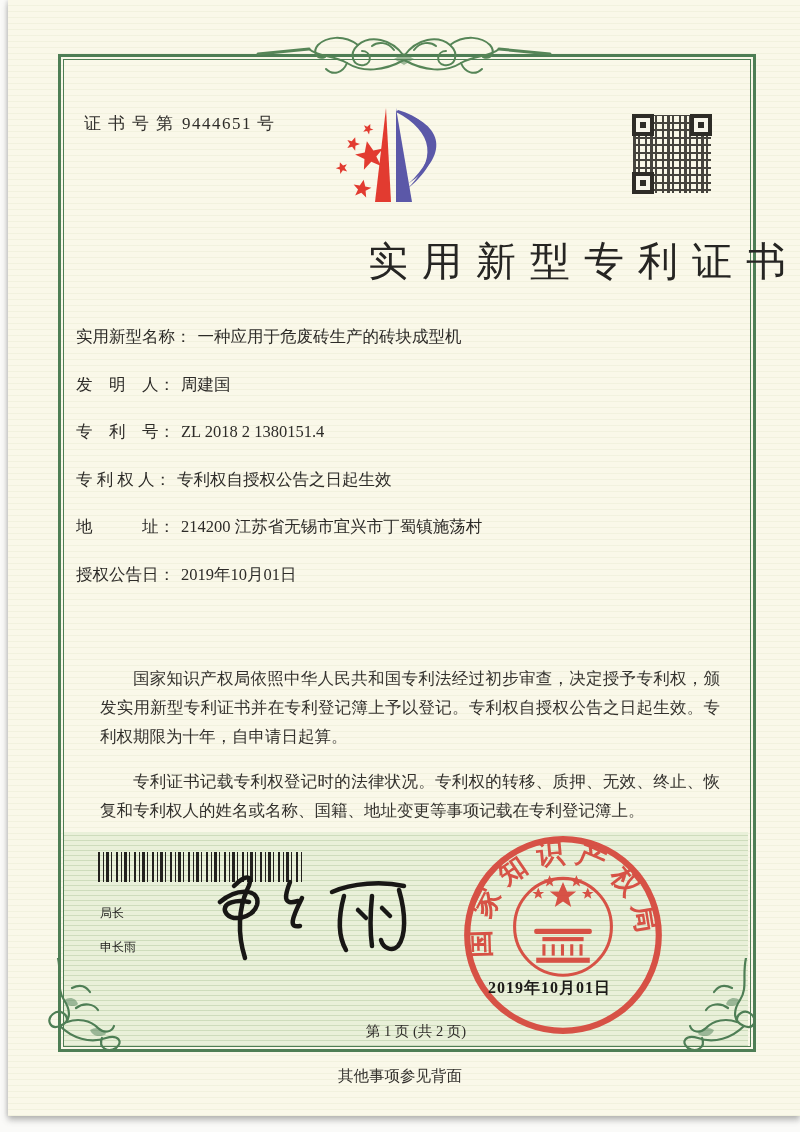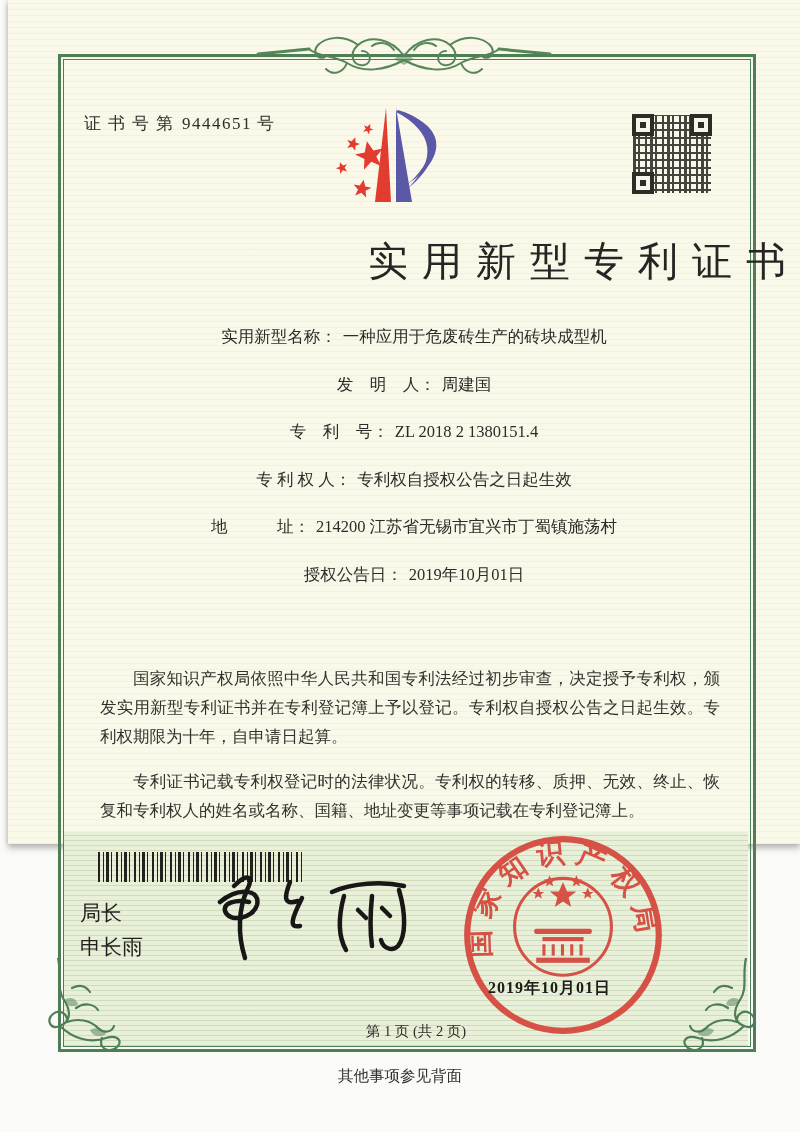"证书号第9444651 号" .page { height: 844px -> 1116px }
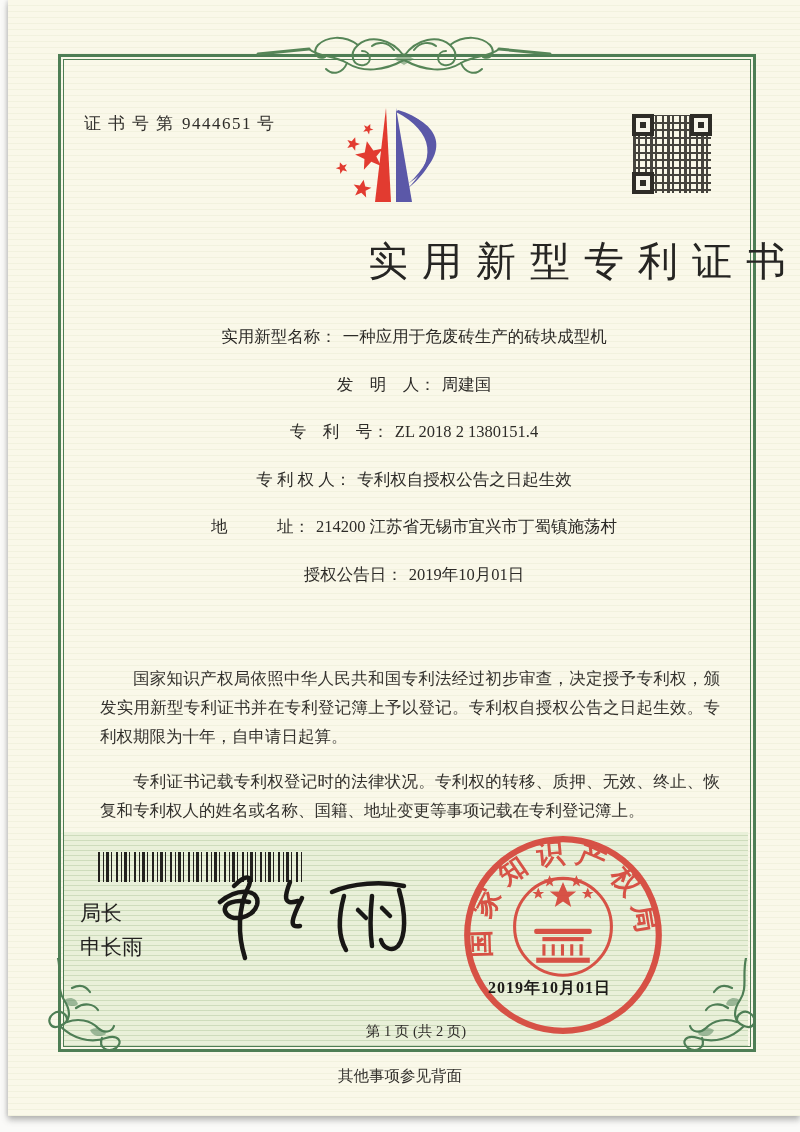"实用新型名称： 一种应用于危废砖生产的砖块成型机" .fields { left: 76px -> 68px; text-align: center -> none }
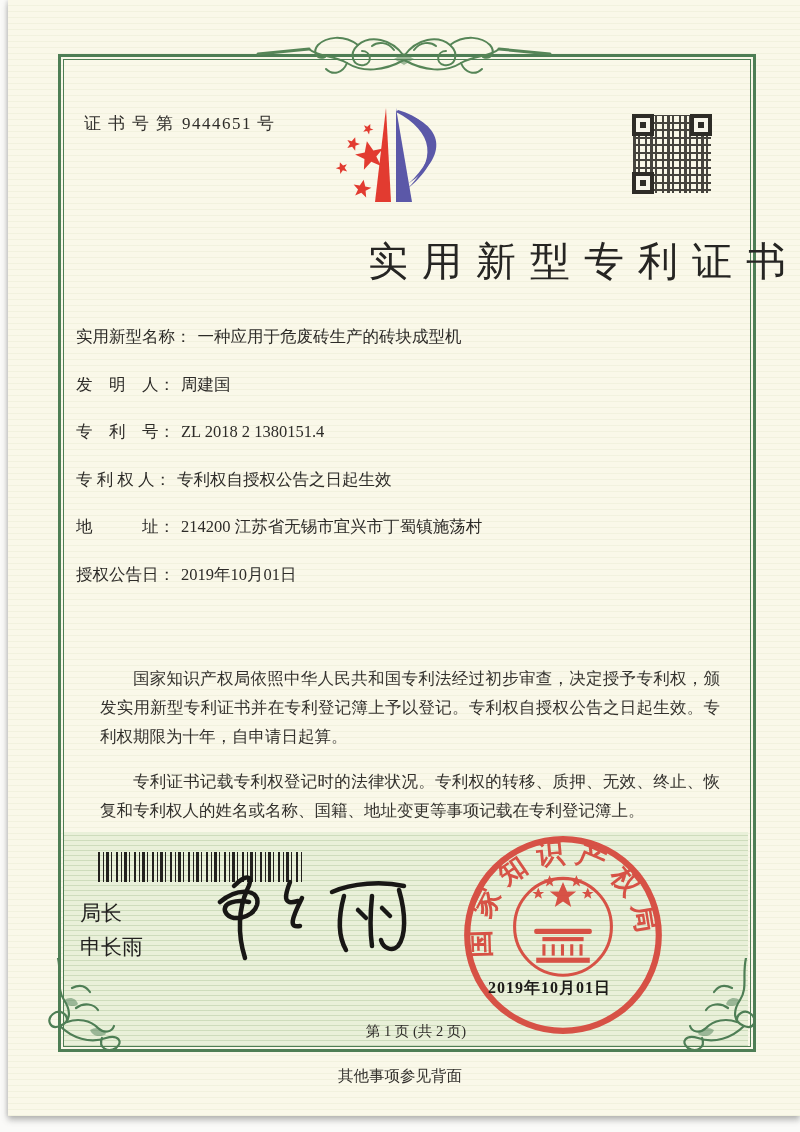"局长" .commissioner { font-size: 21px -> 12px; left: 72px -> 92px }
